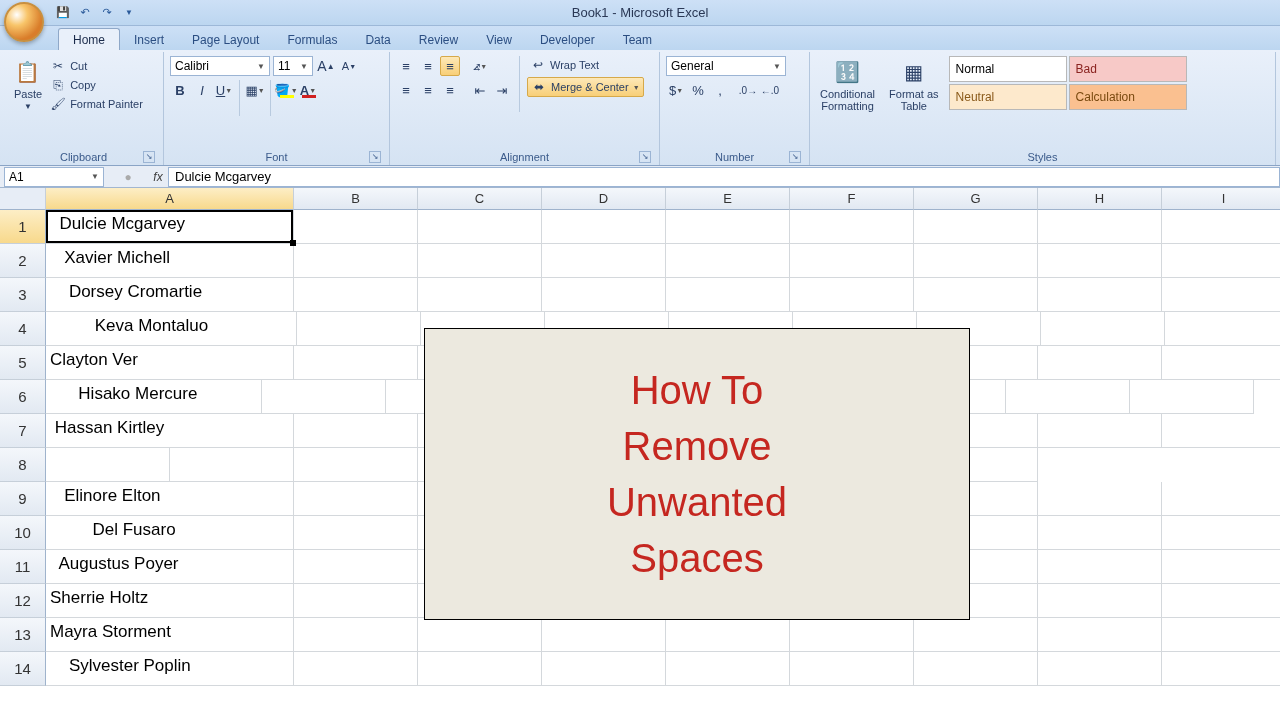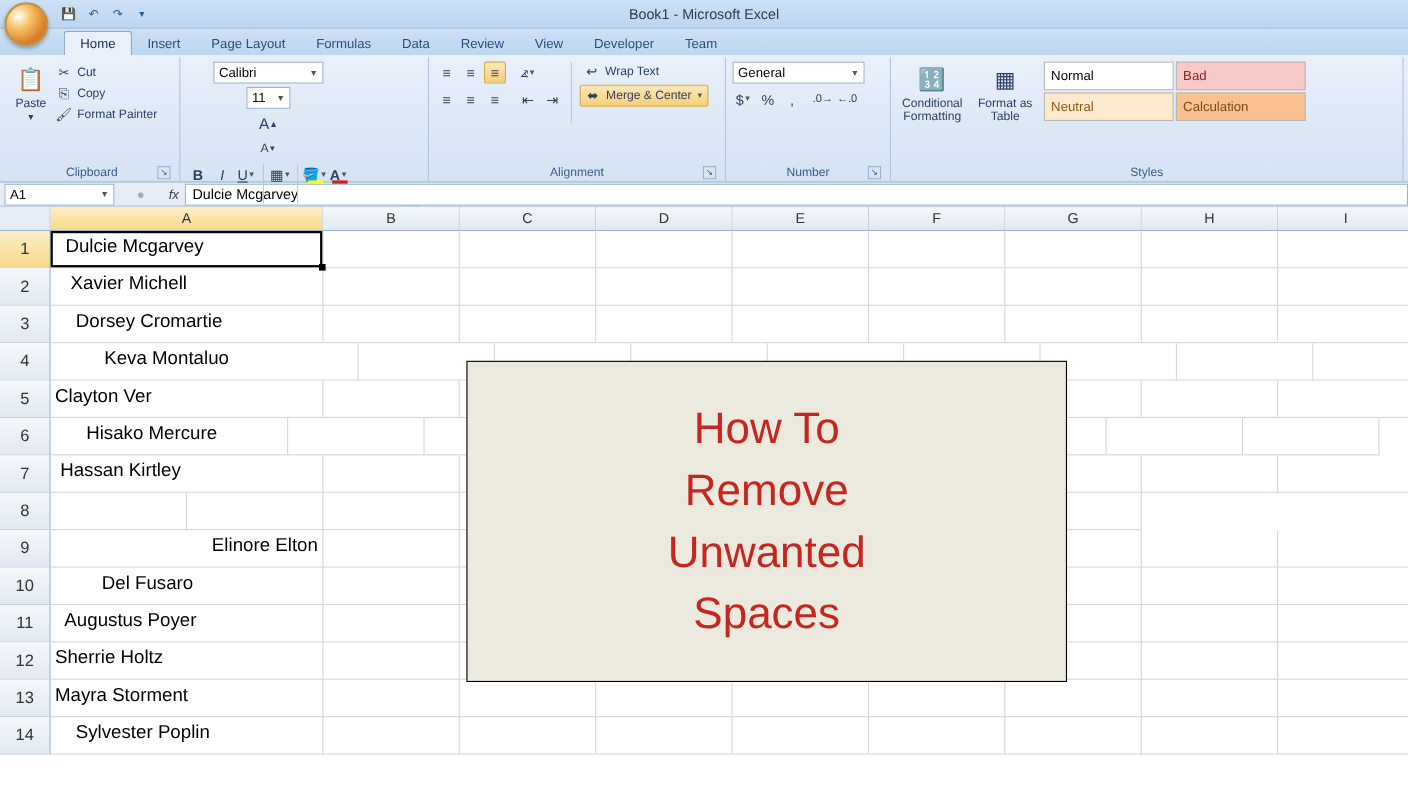"Calibri" .font-row1 { flex-direction: column -> none }
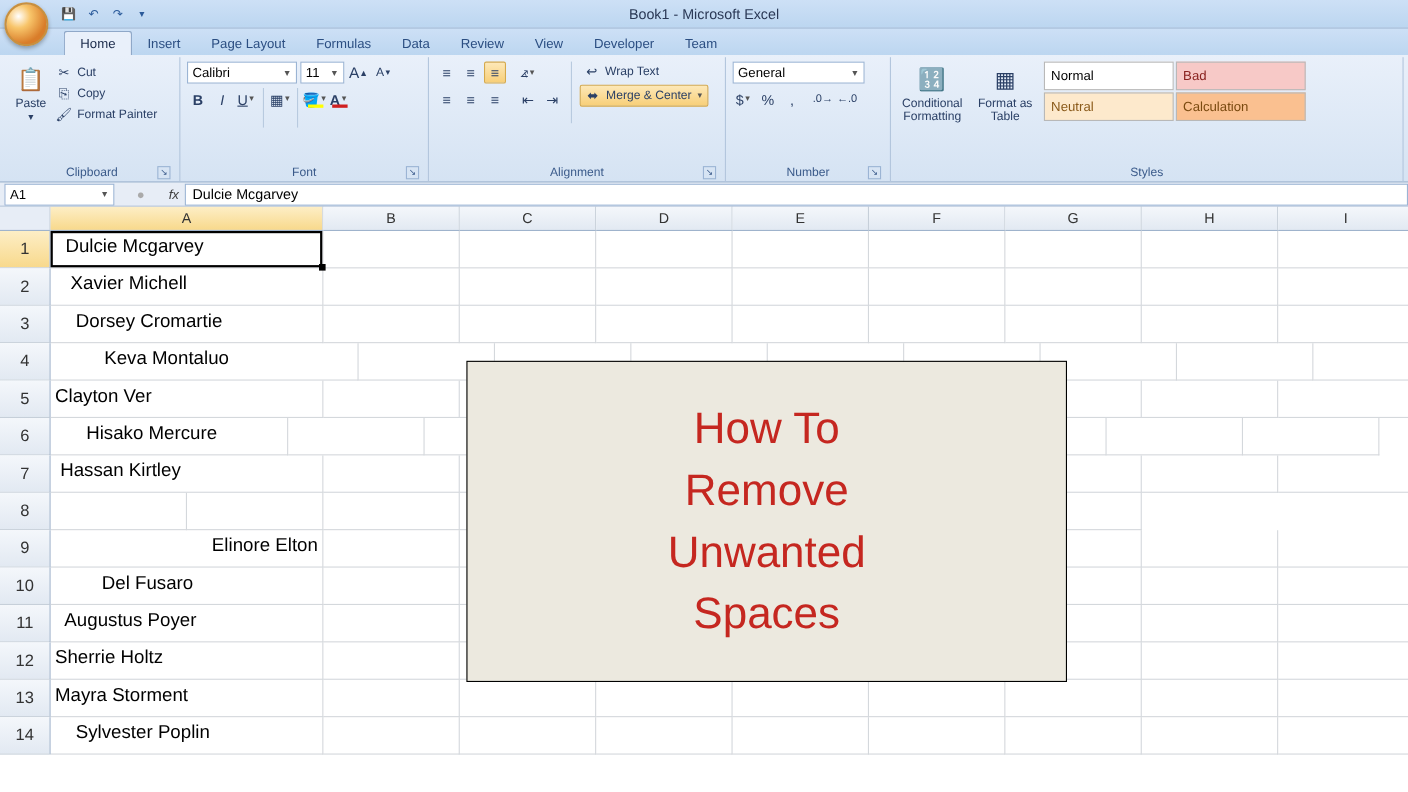"Keva Montaluo" div.cell { width: 280px -> 251px }
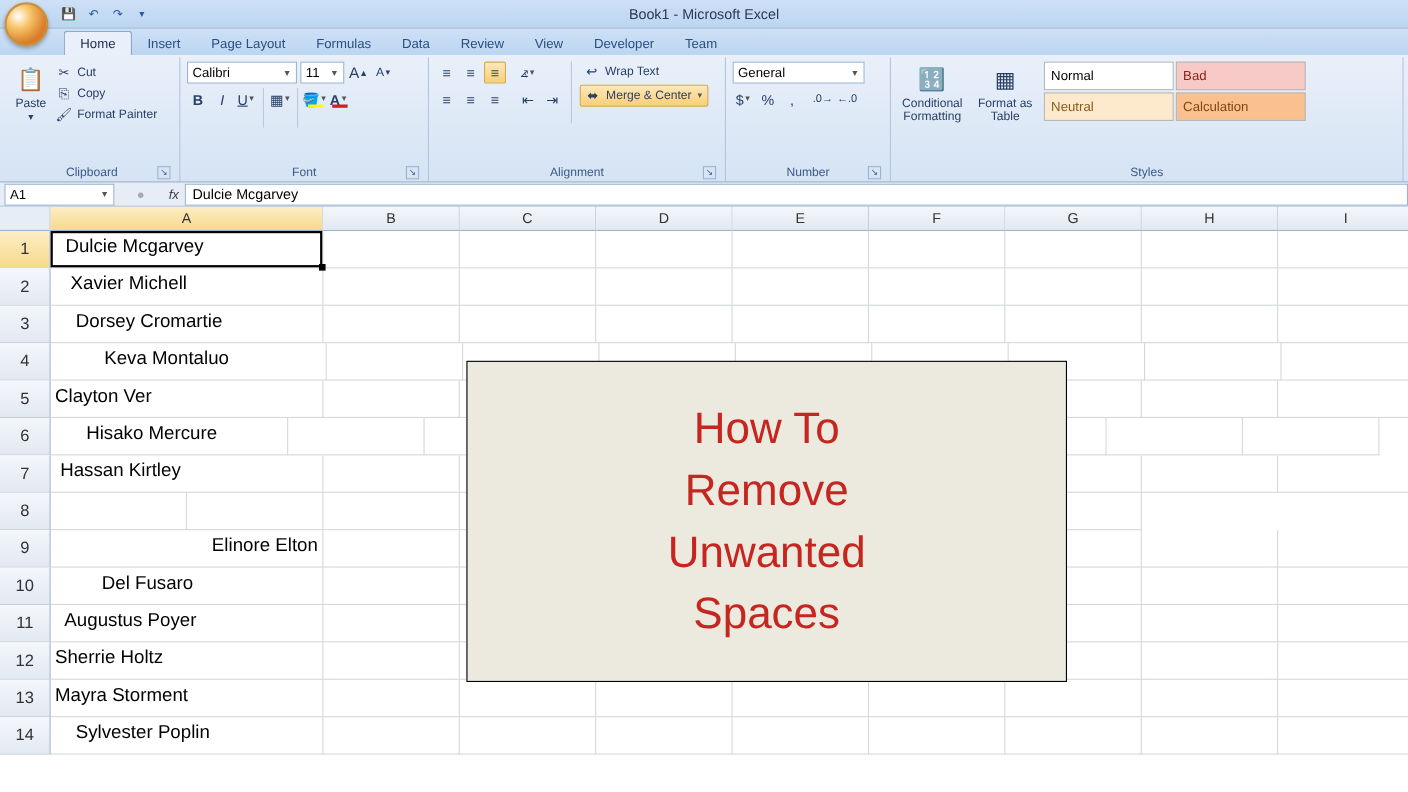"Elinore Elton" div.cell { text-align: right -> none }
